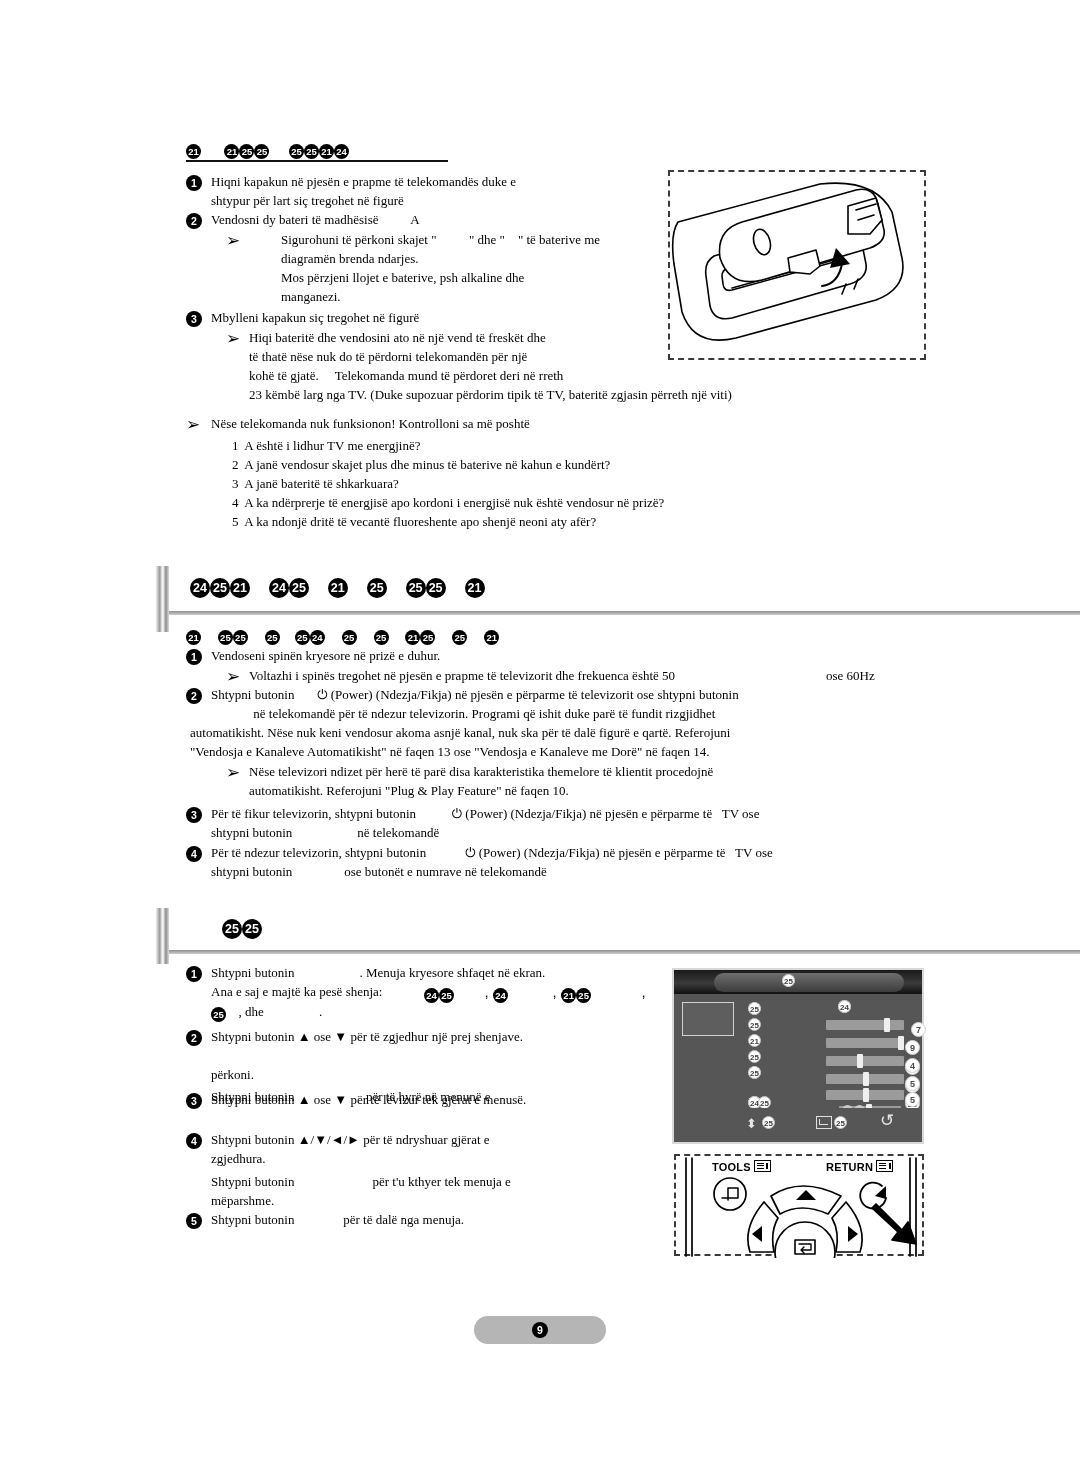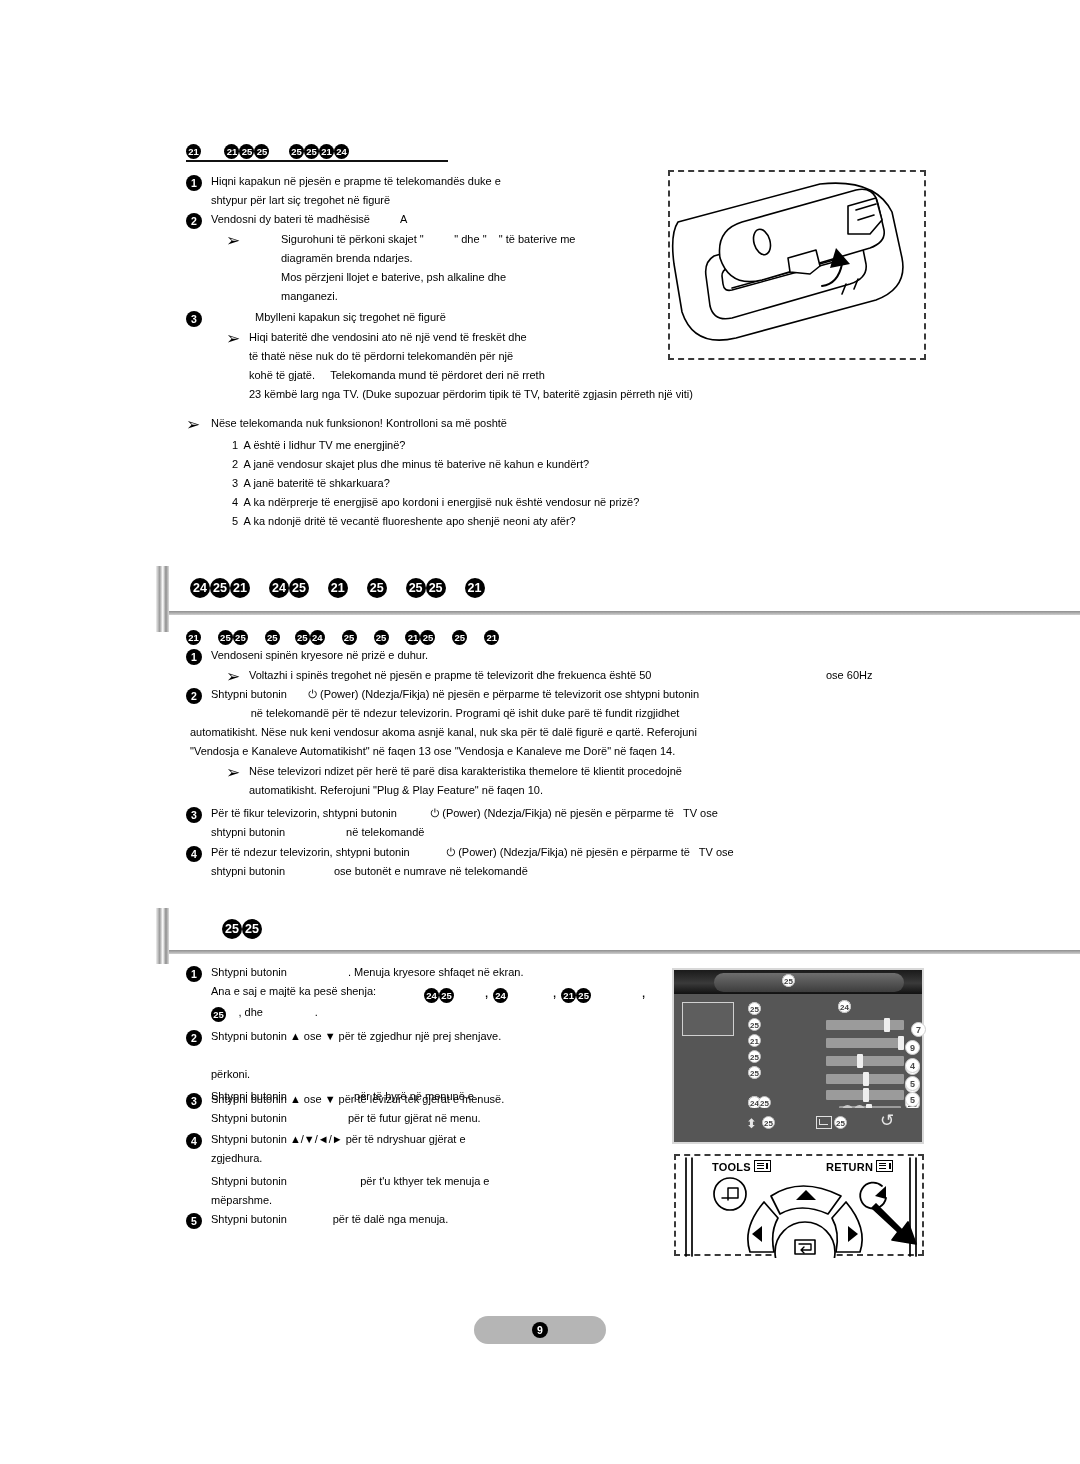"Hiqni kapakun në pjesën e" .tx { font-family: none -> Liberation Serif, serif; font-size: 11px -> 13px }
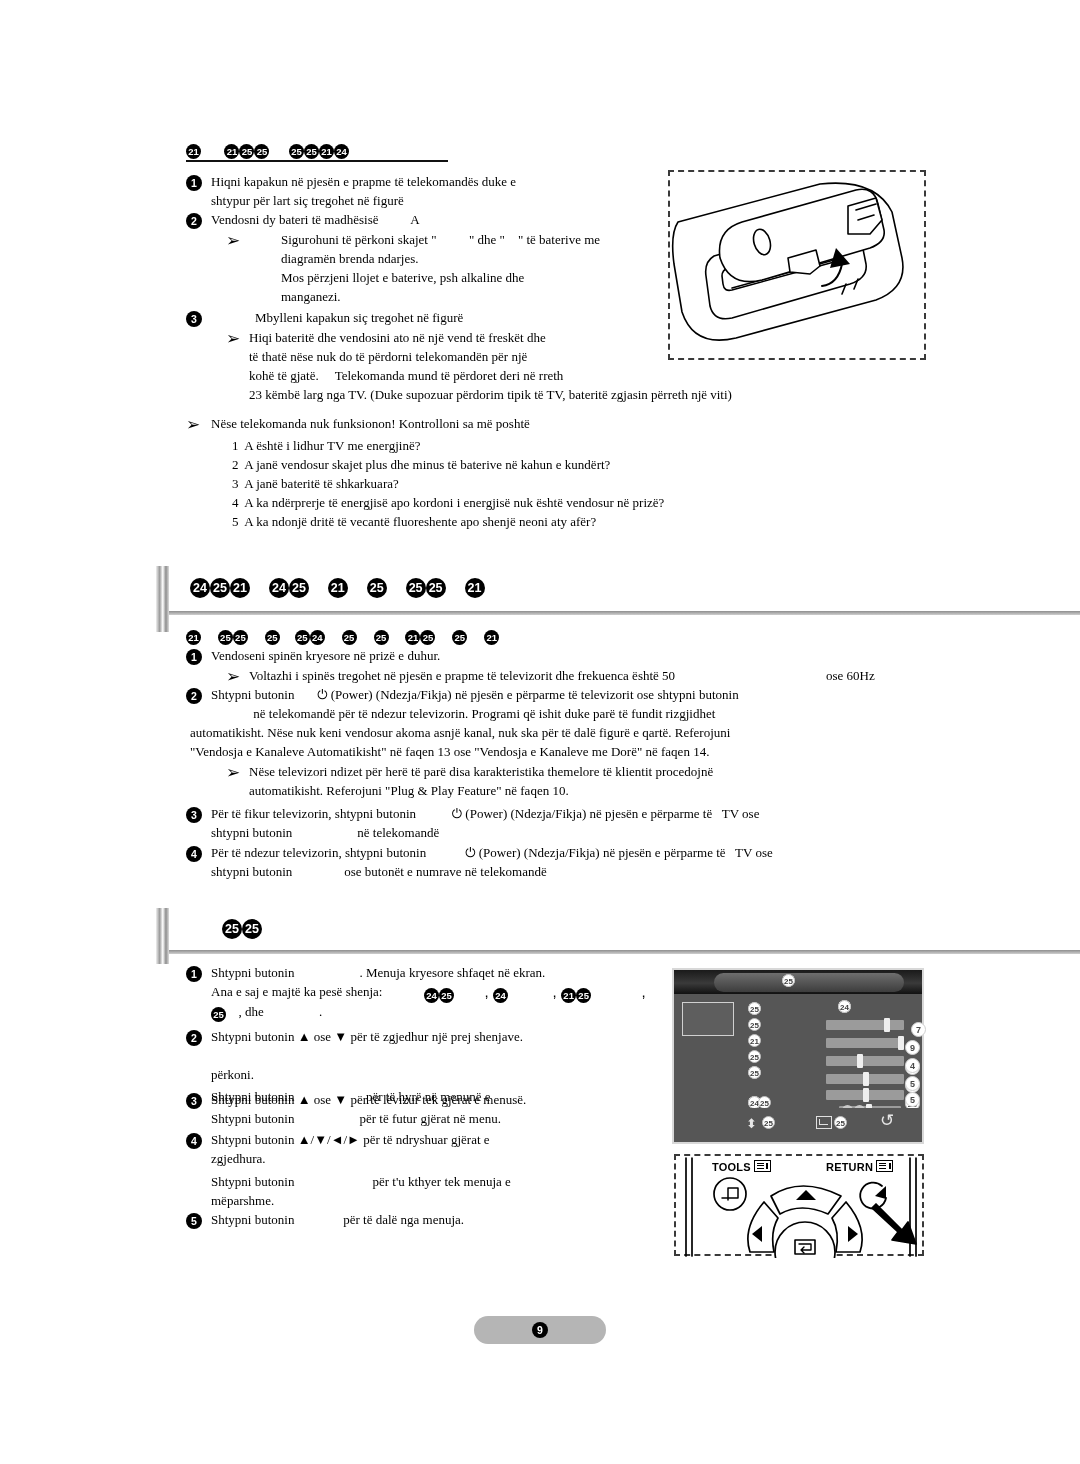"Mbylleni kapakun siç tregohet në" div.tx { margin-left: 44px -> none }
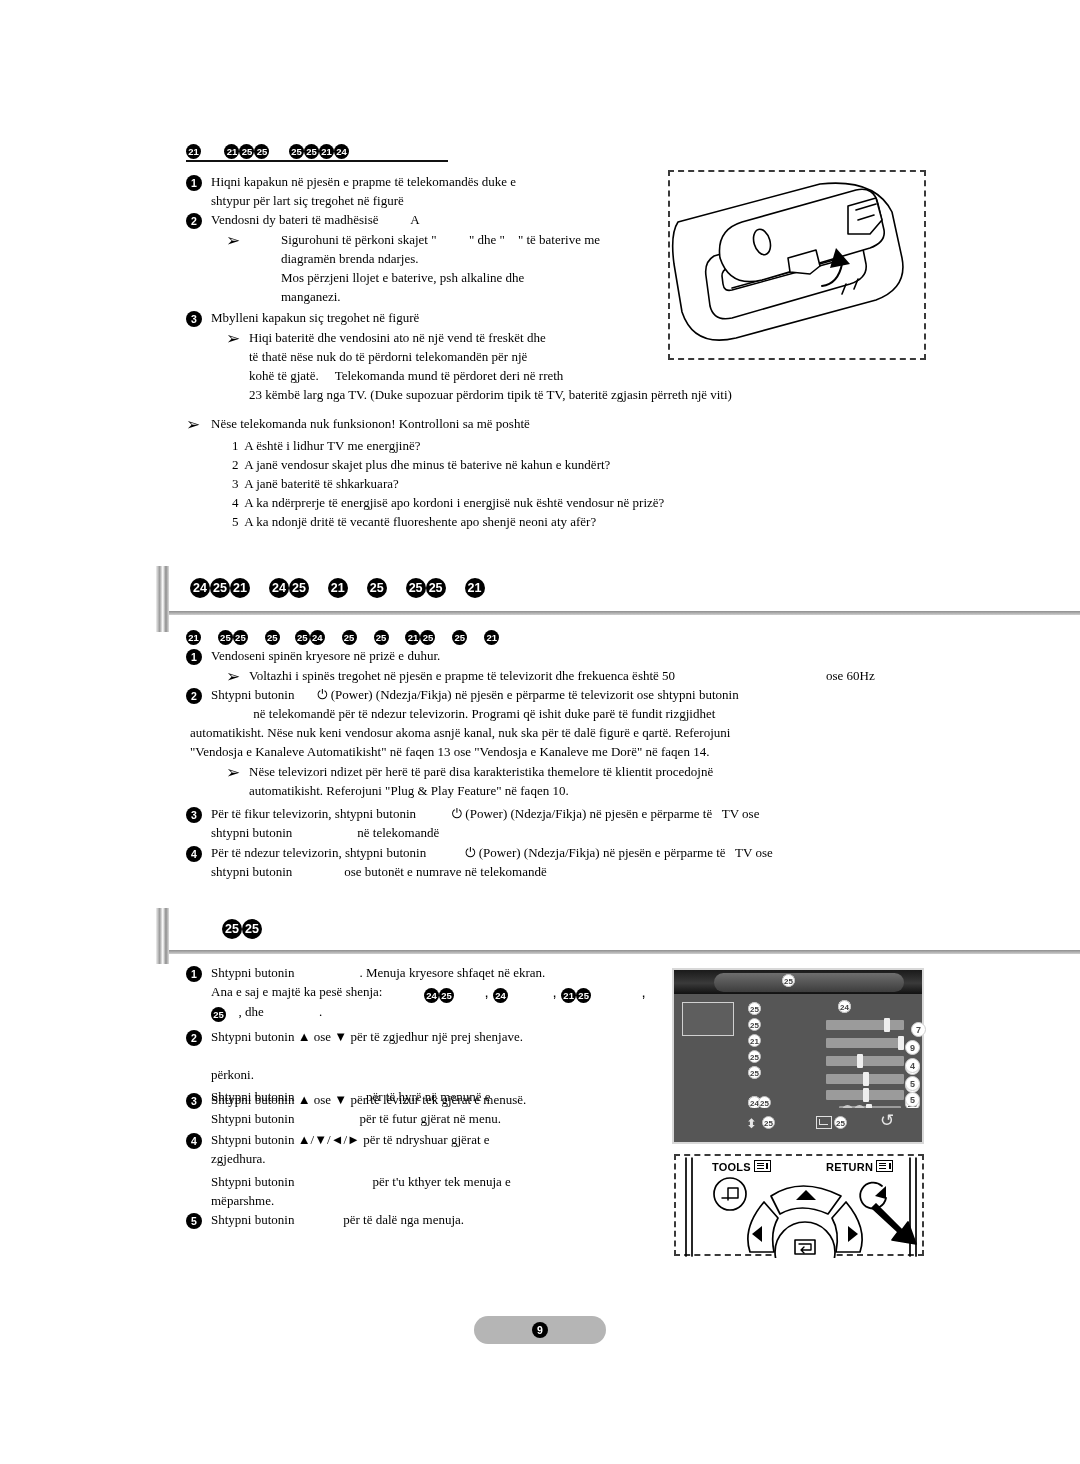"Shtypni butonin për të futur" div.tx { html: <div>Shtypni butonin për të futur gjërat në menu.</div> -> none }
